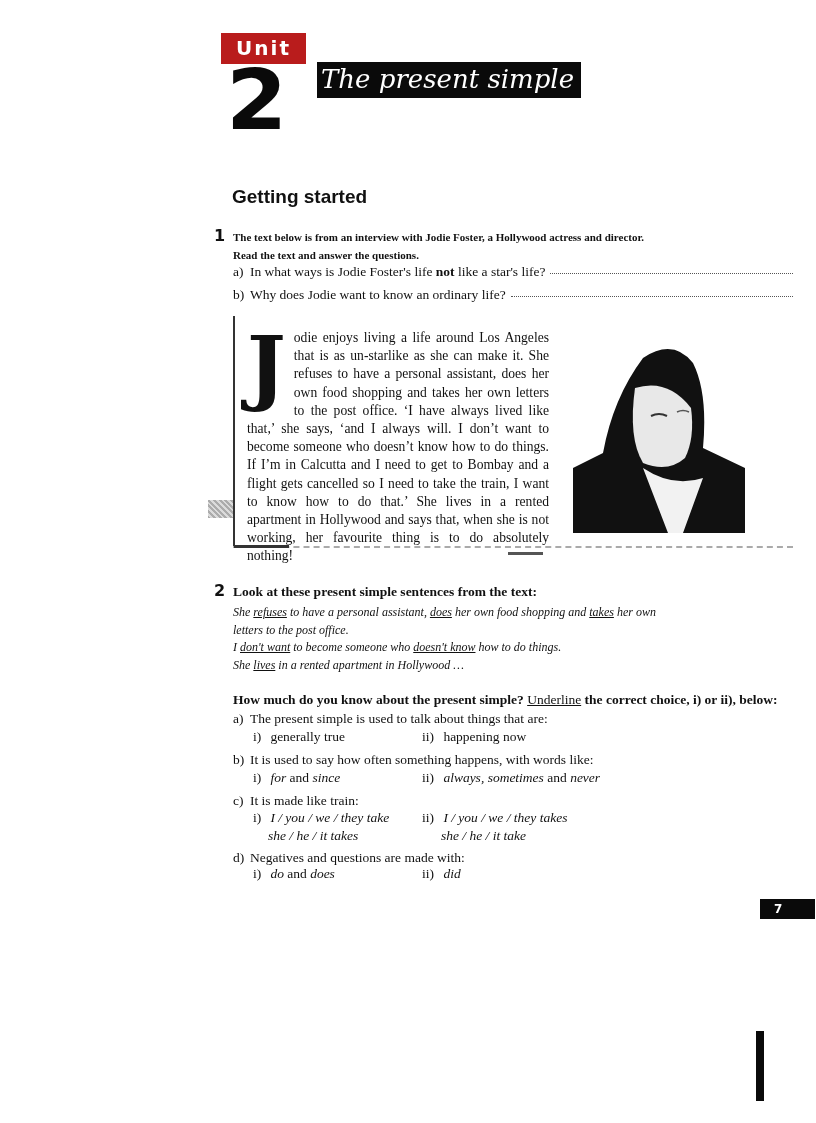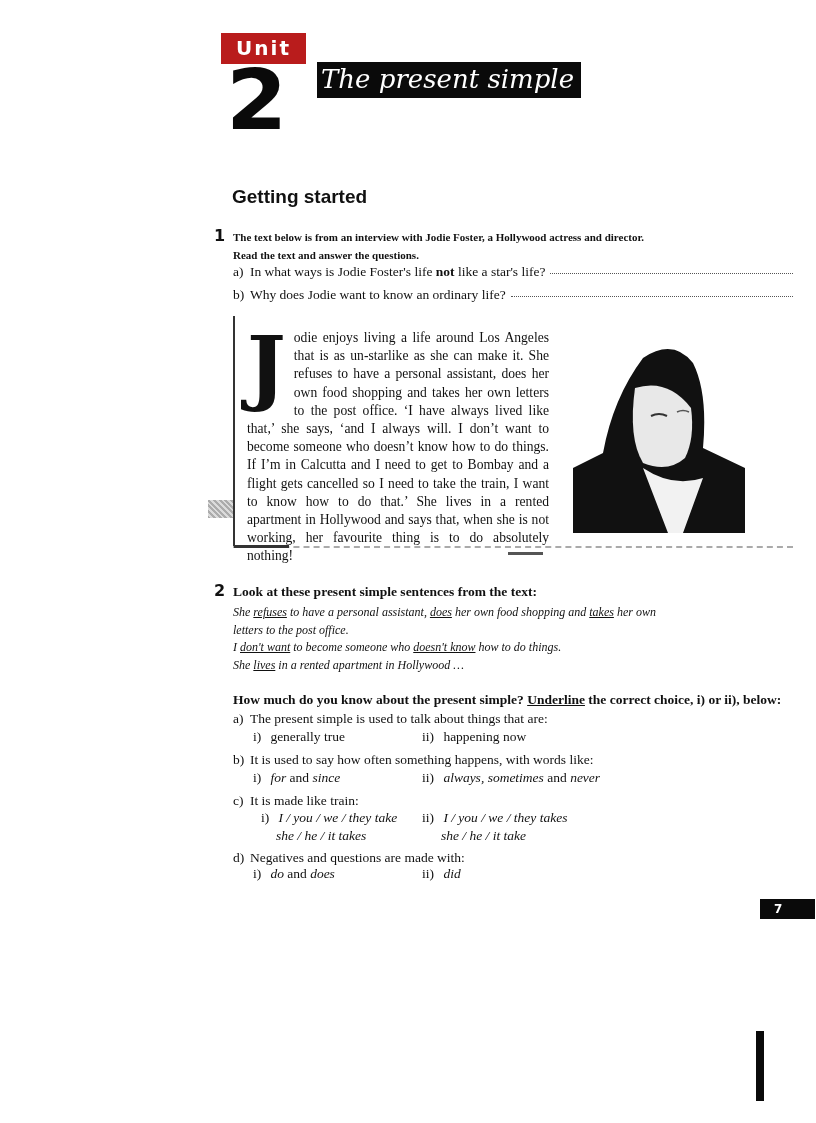"Underline" .how u { font-weight: bold -> normal }
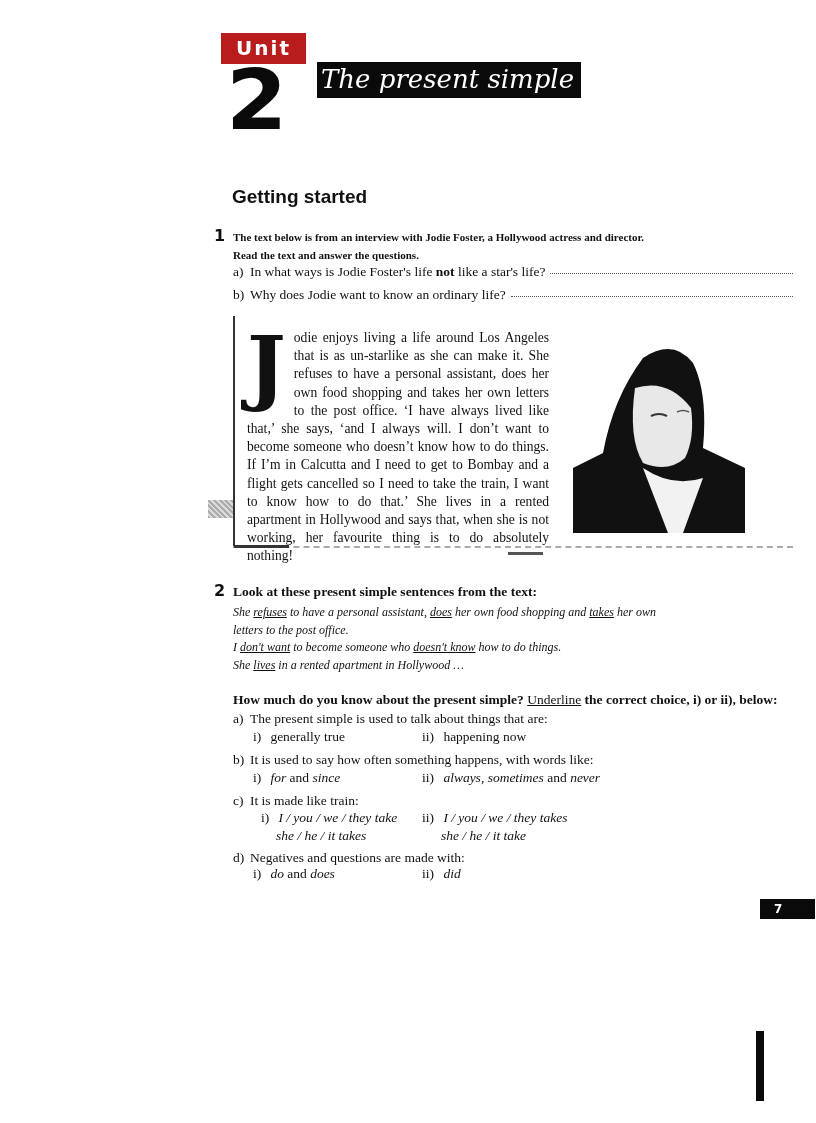"i) I / you /" div.abs { left: 261px -> 253px }
